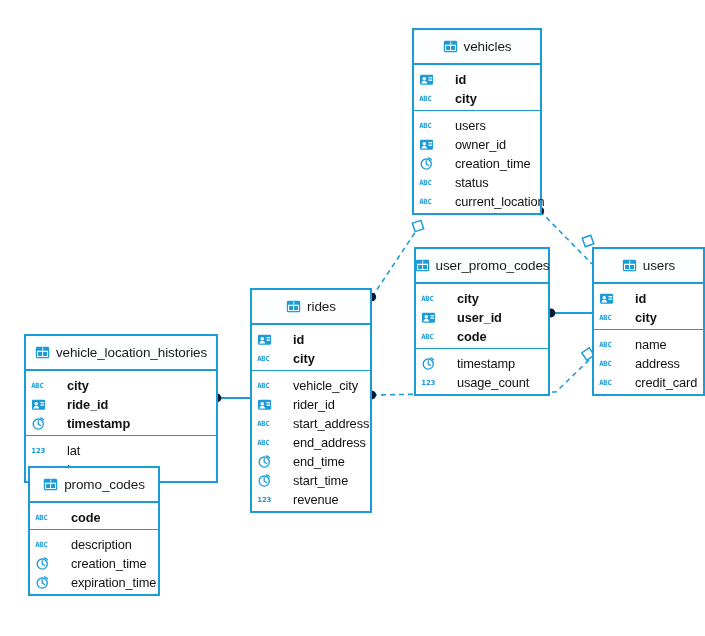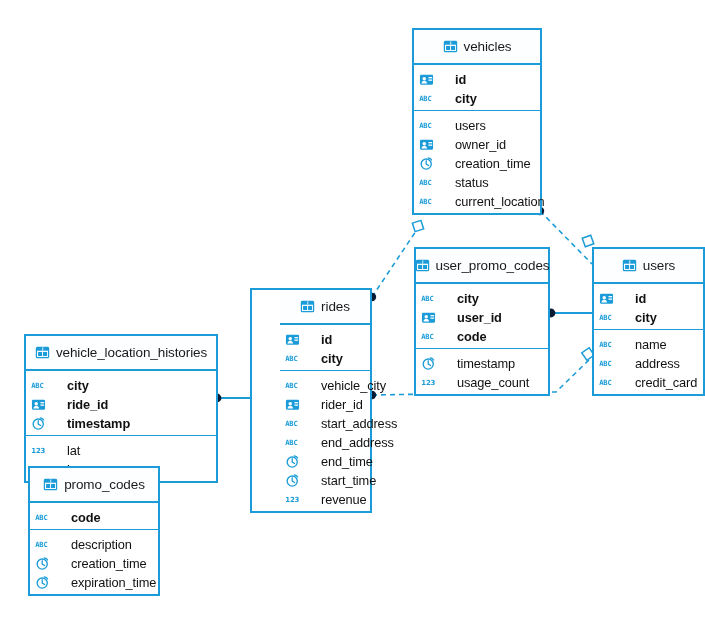"rides" div.entity { padding-left: 28px -> none }
